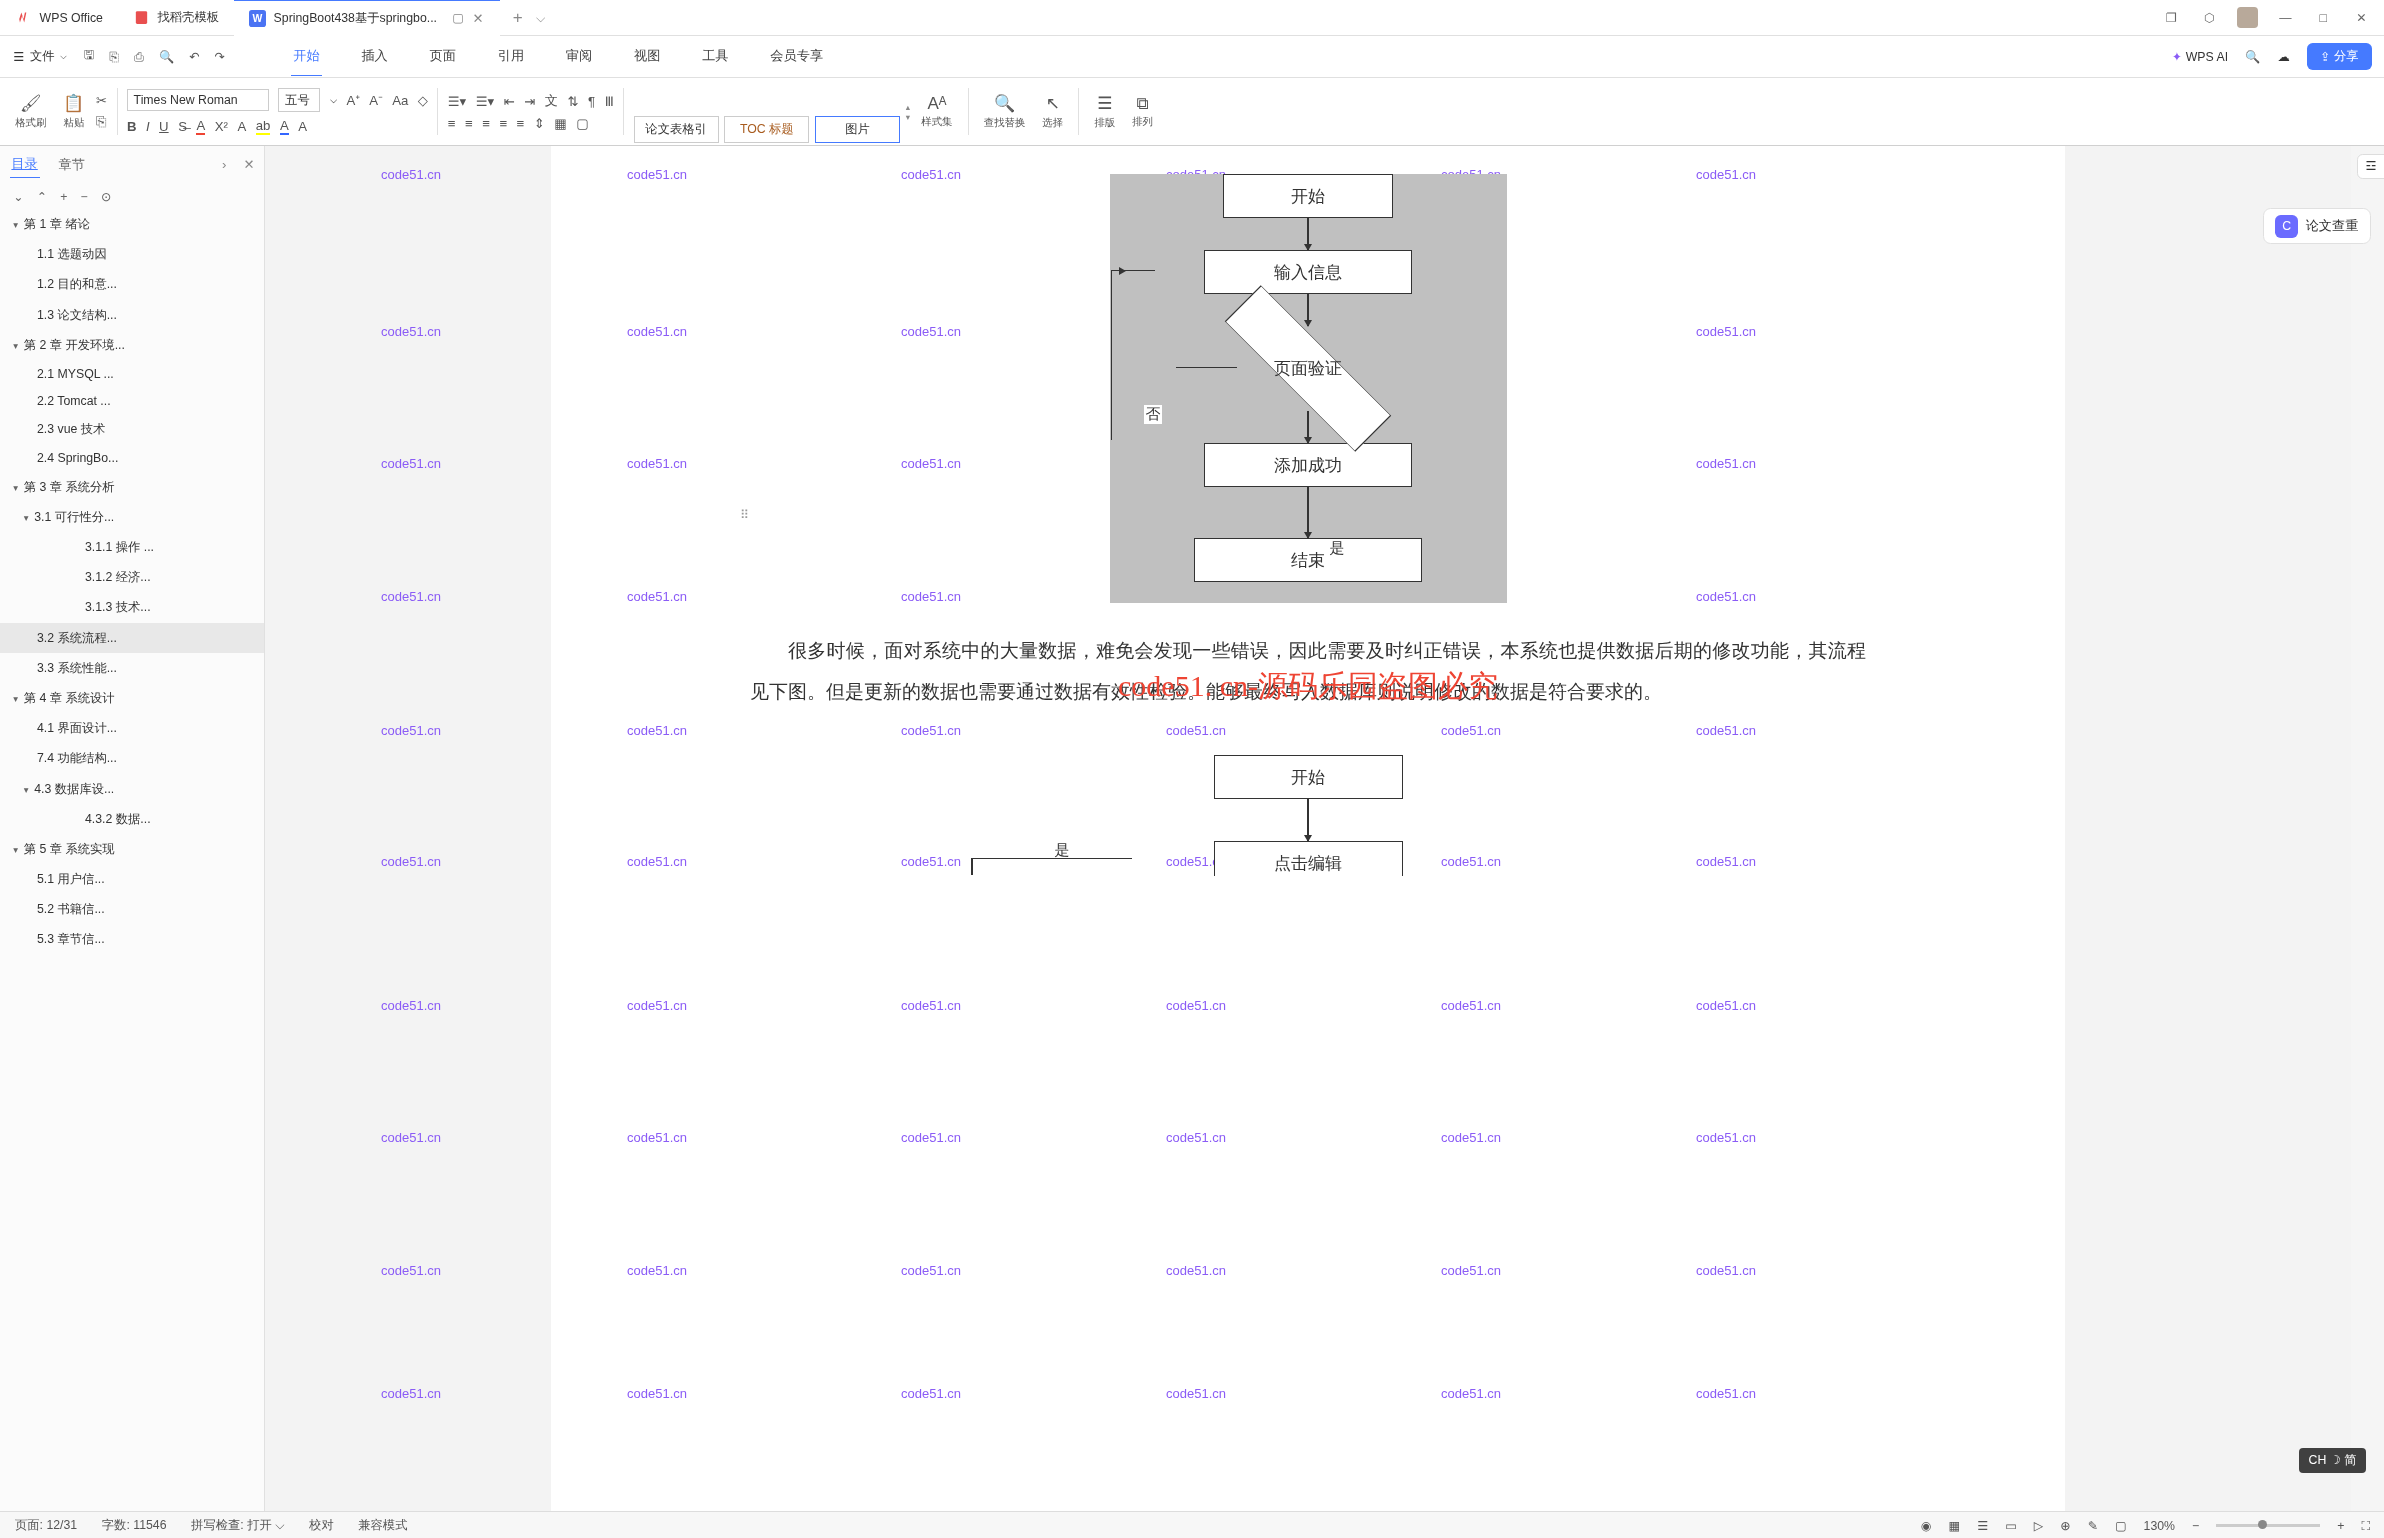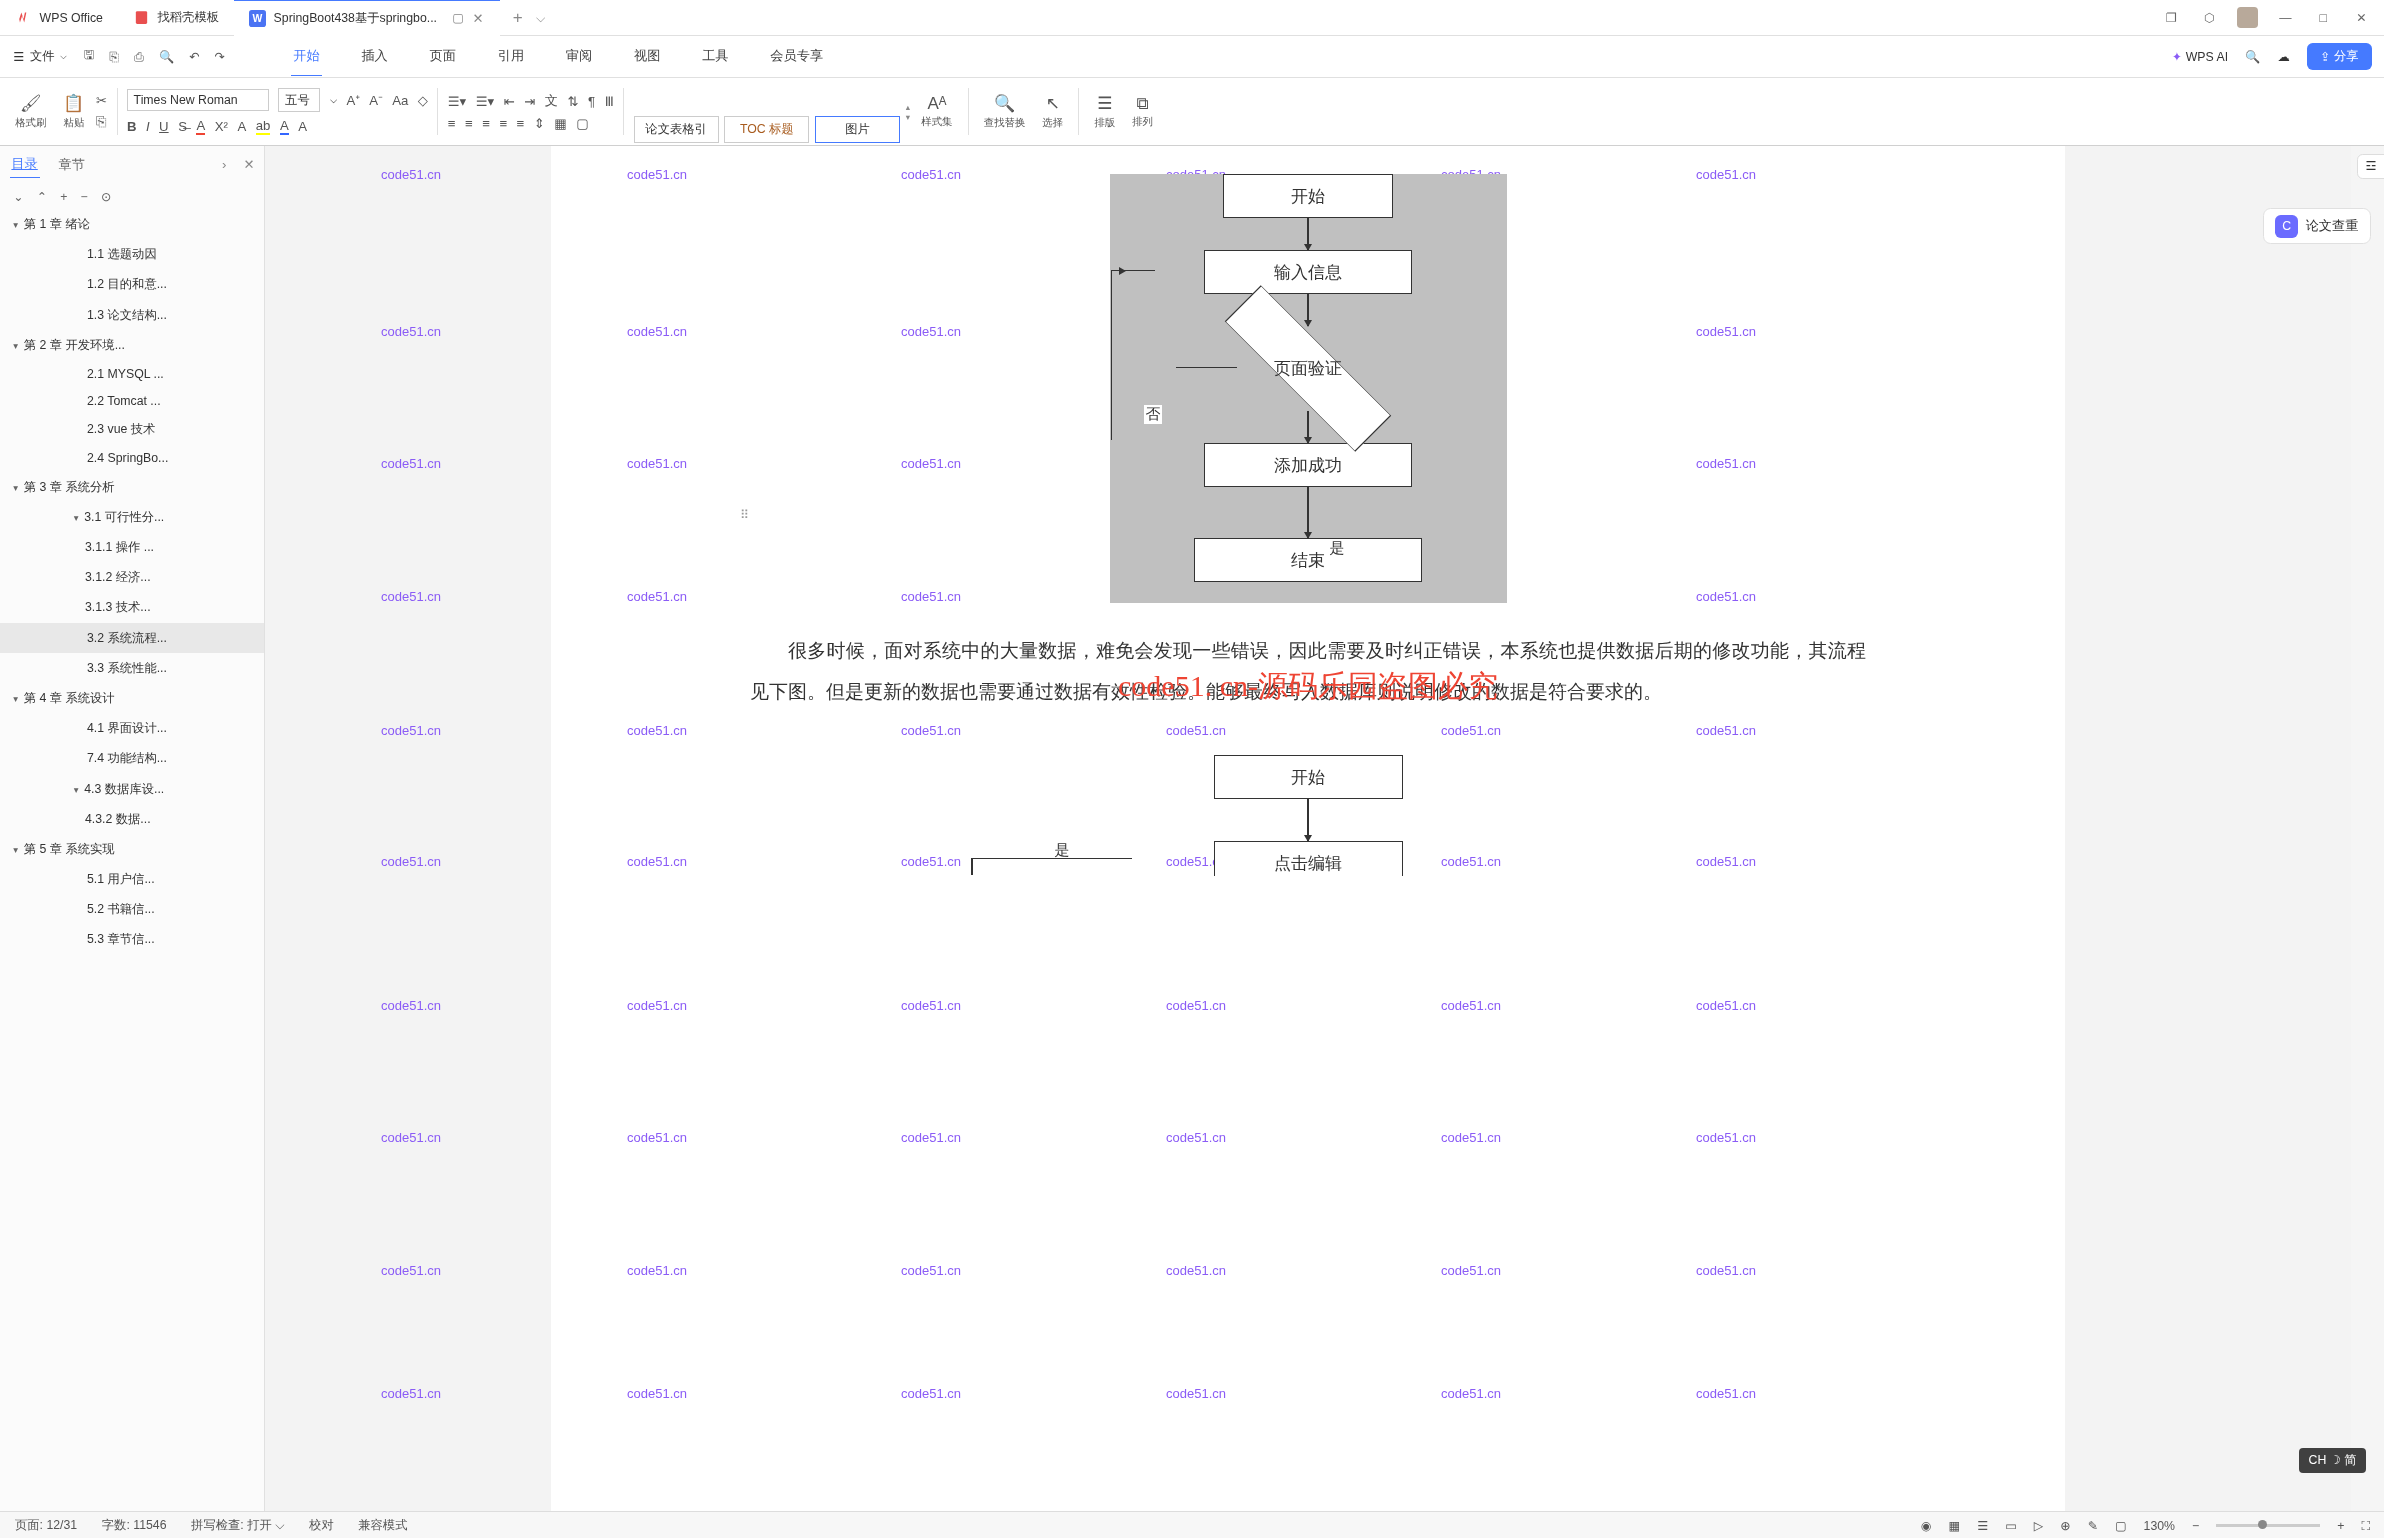"1.1 选题动因" .outline-item.l2 { padding-left: 87px -> 37px }
